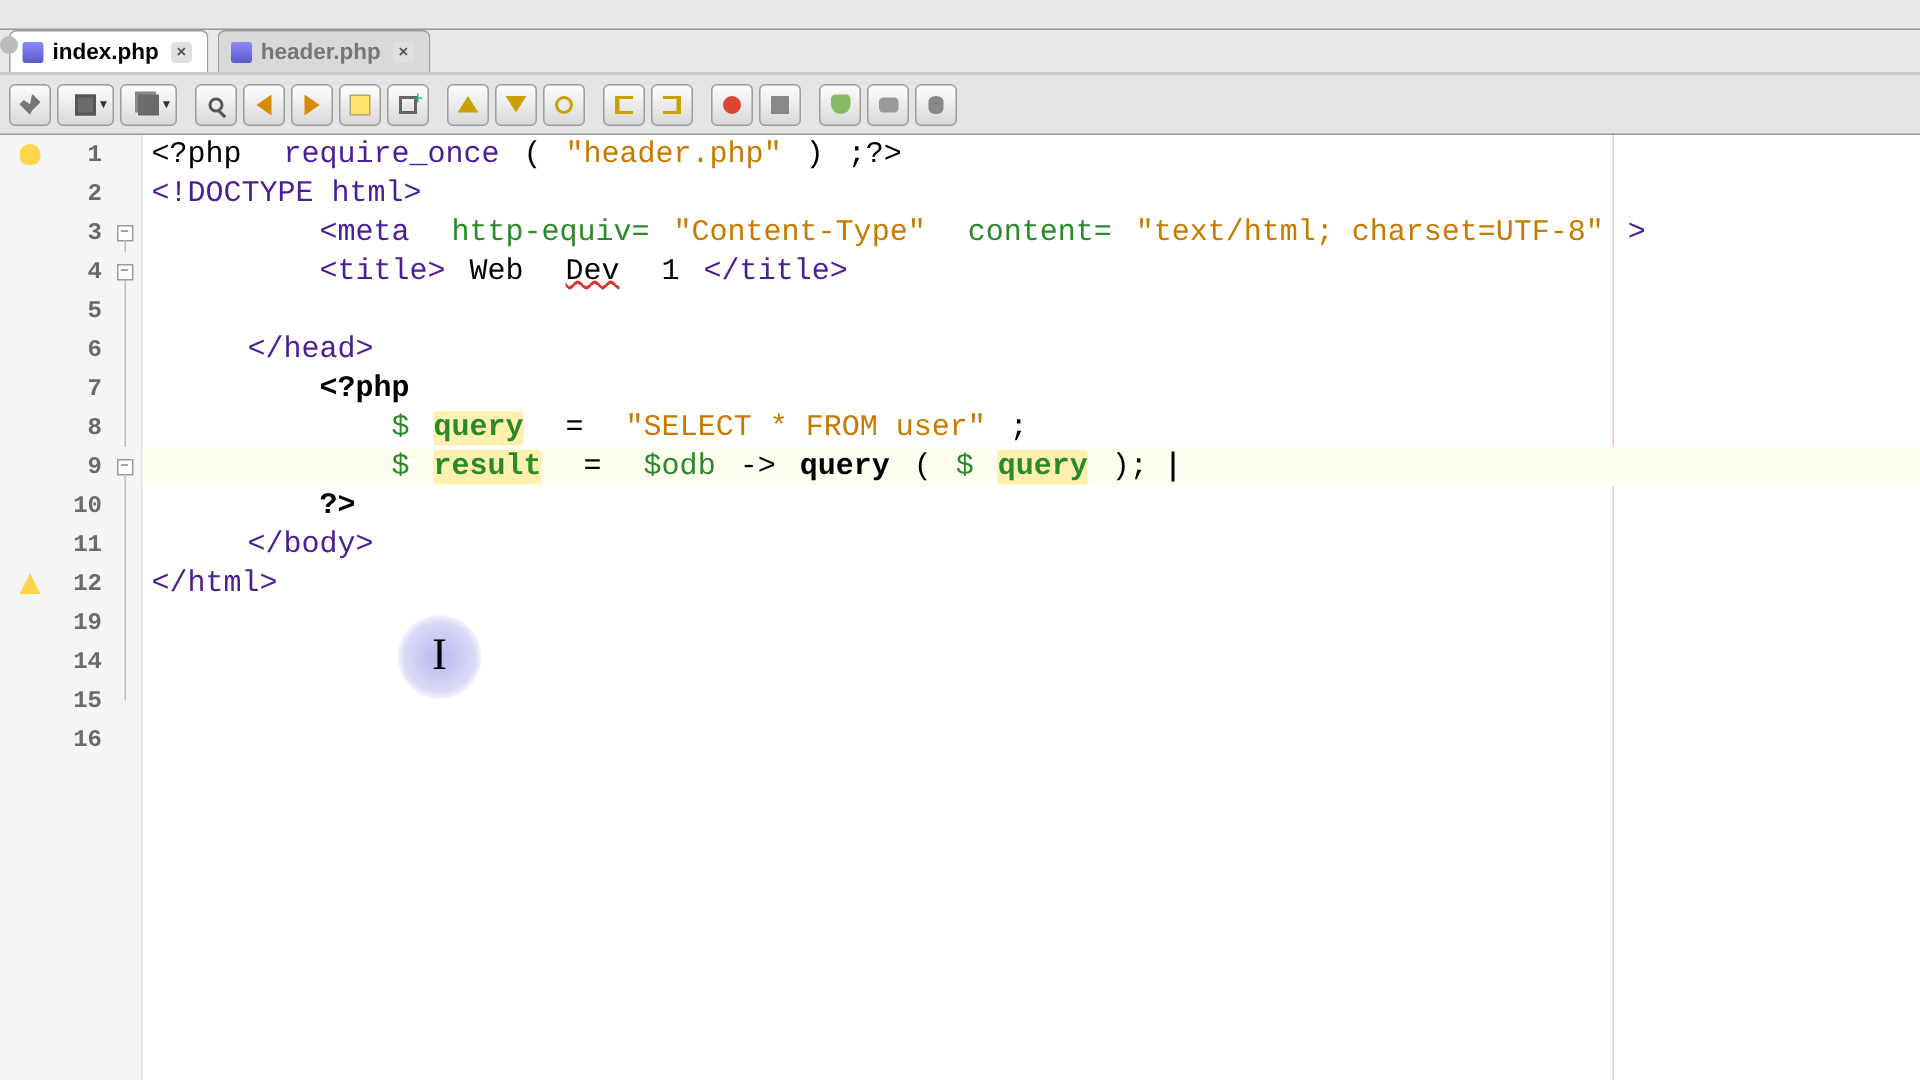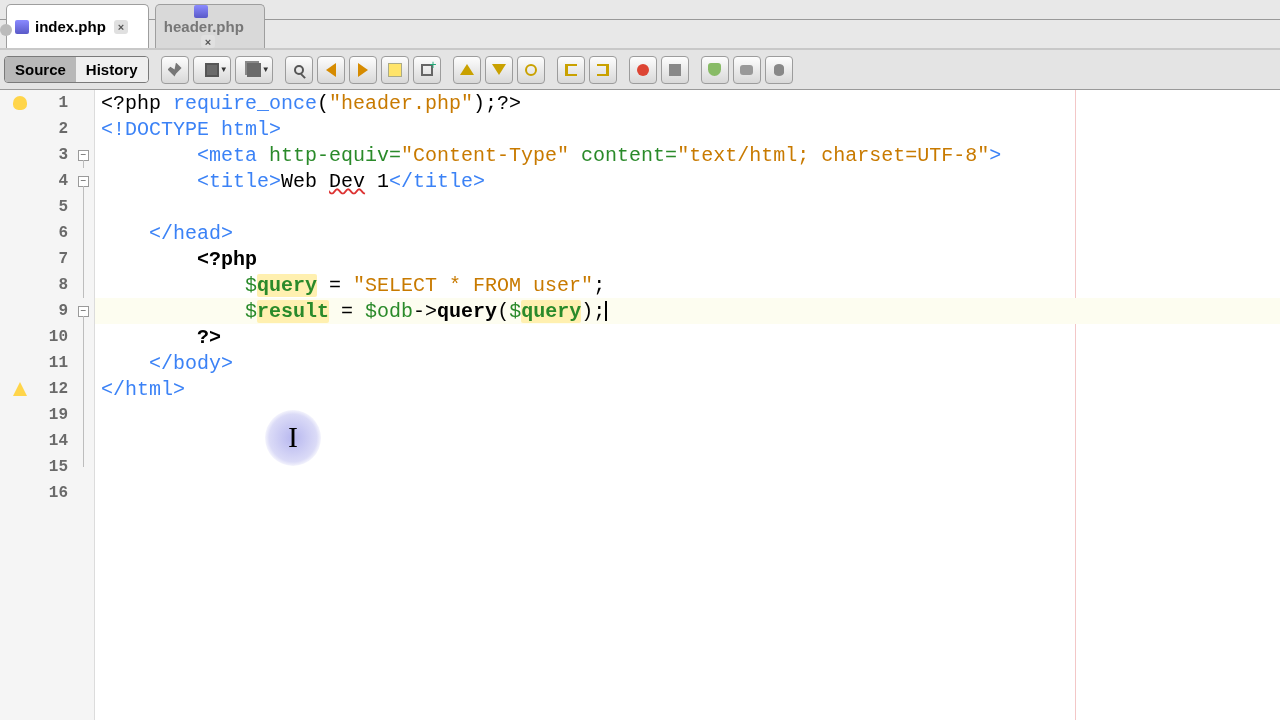"index.php" .tab { height: 44px -> 28px; padding: 0 20px 0 8px -> 0 10px 0 8px }
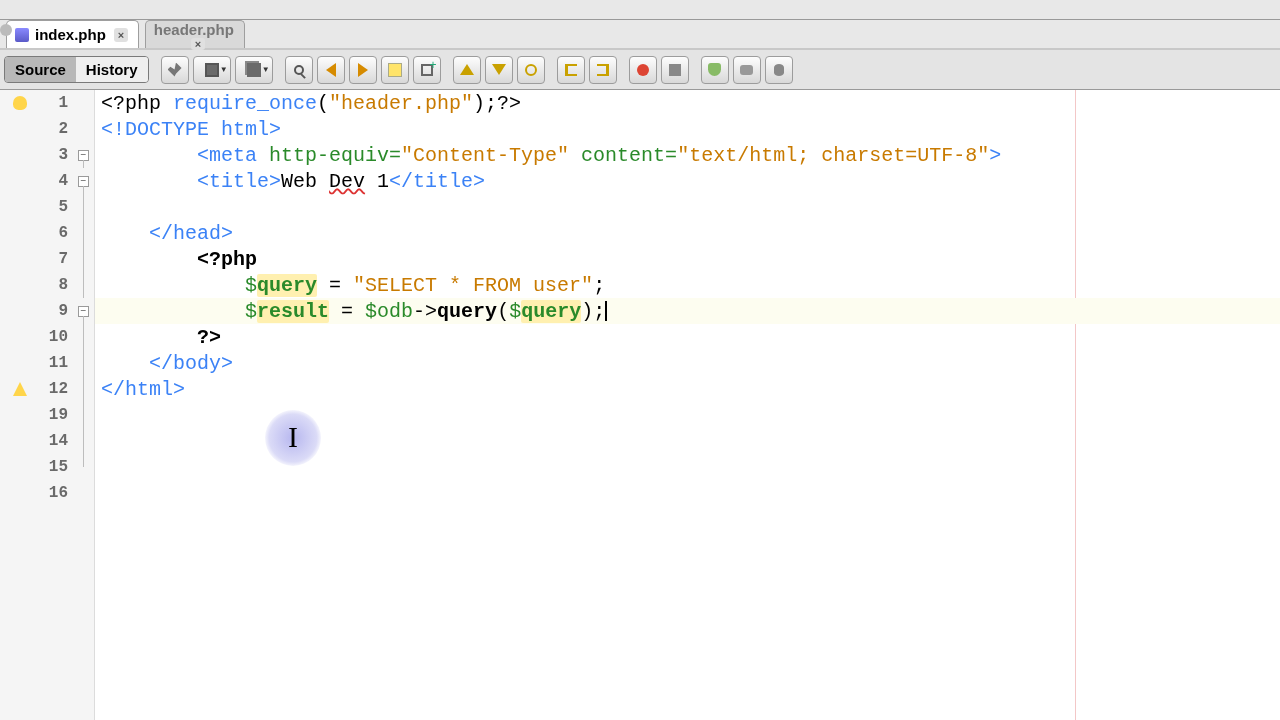"header.php" .tab.inactive { flex-direction: column -> none }
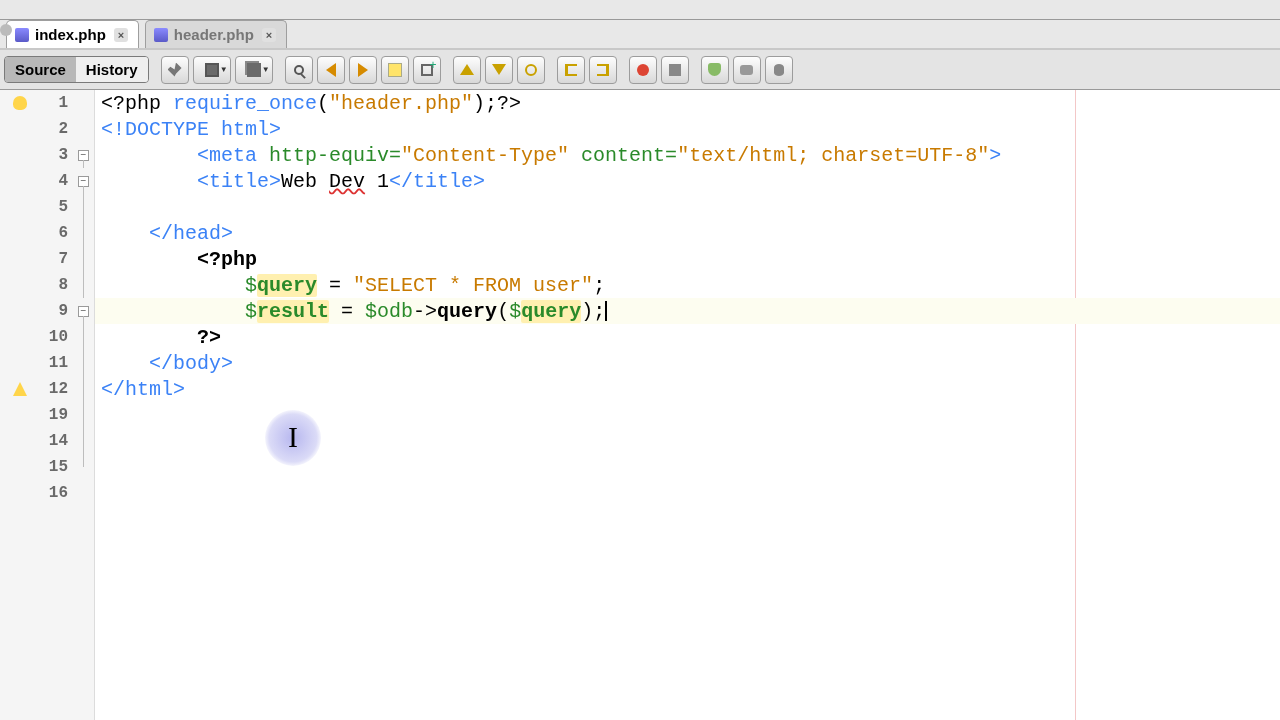"Source" div.viewmode { html: <div> <div>Source</div> <div>History</div> </div> -> none }
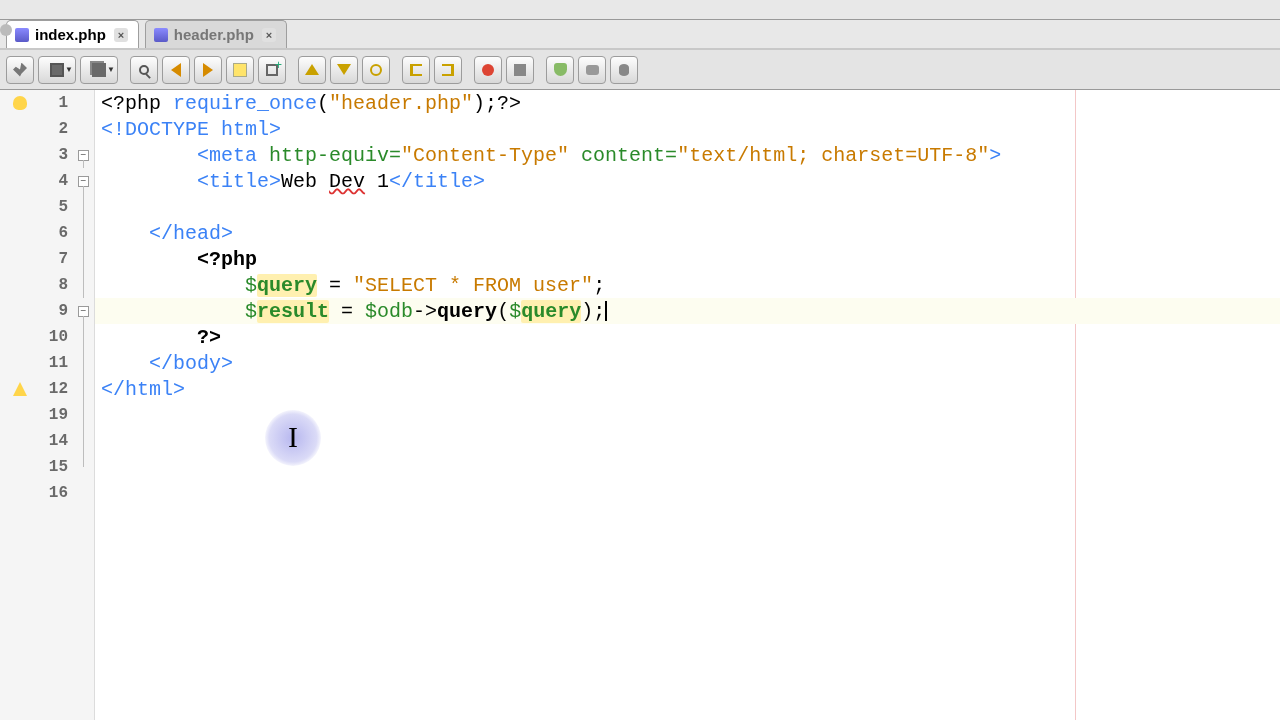"<?php" .line { gap: none -> 16px }
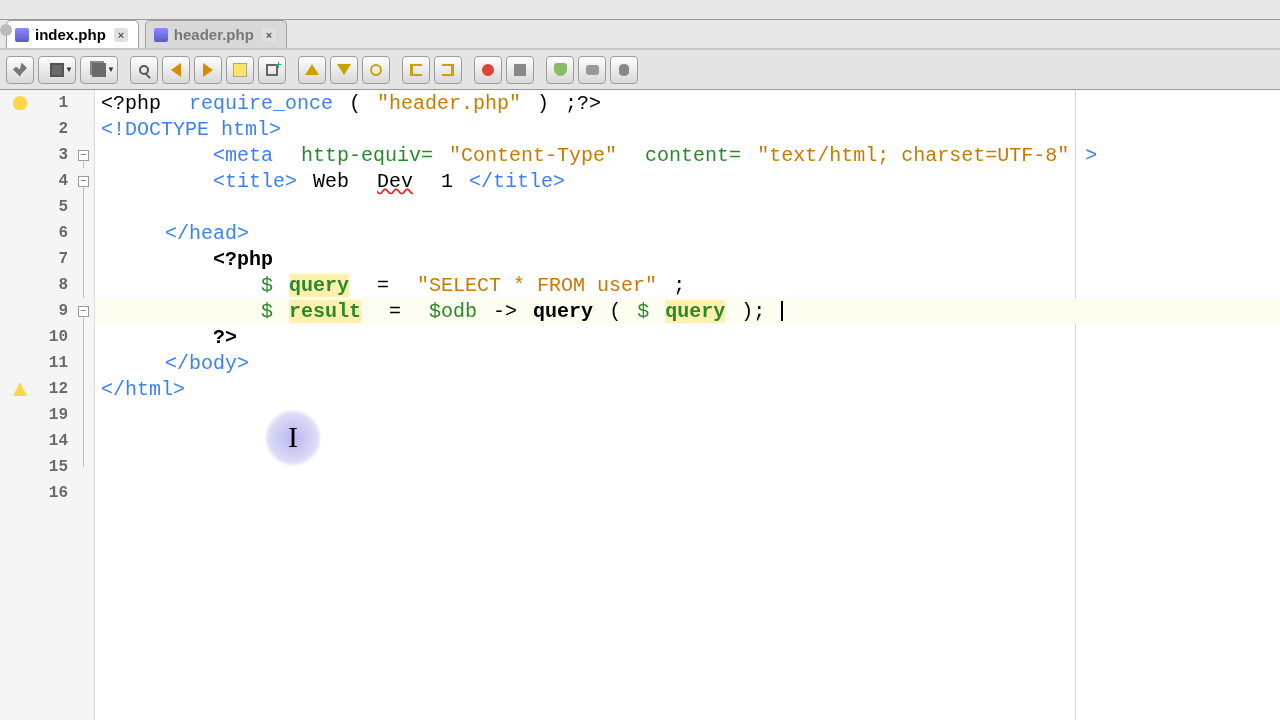"require_once" .t-blue { color: #3b82f6 -> #4c1d95 }
